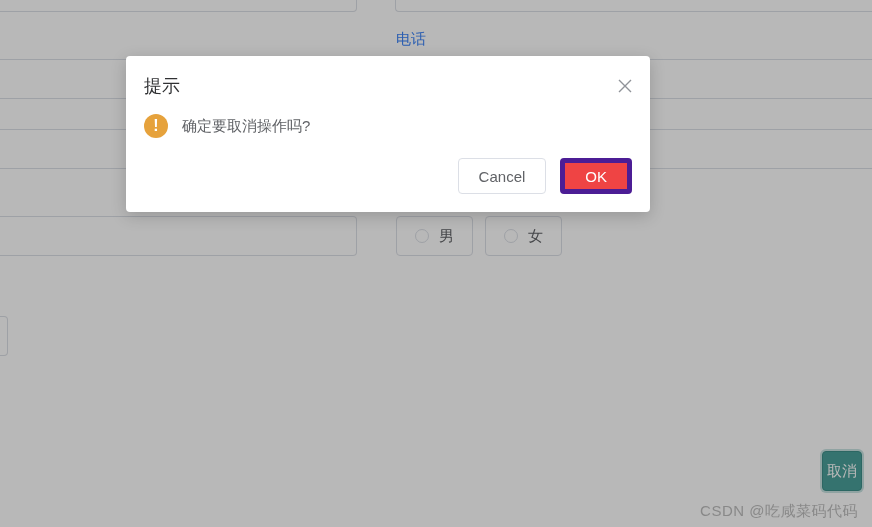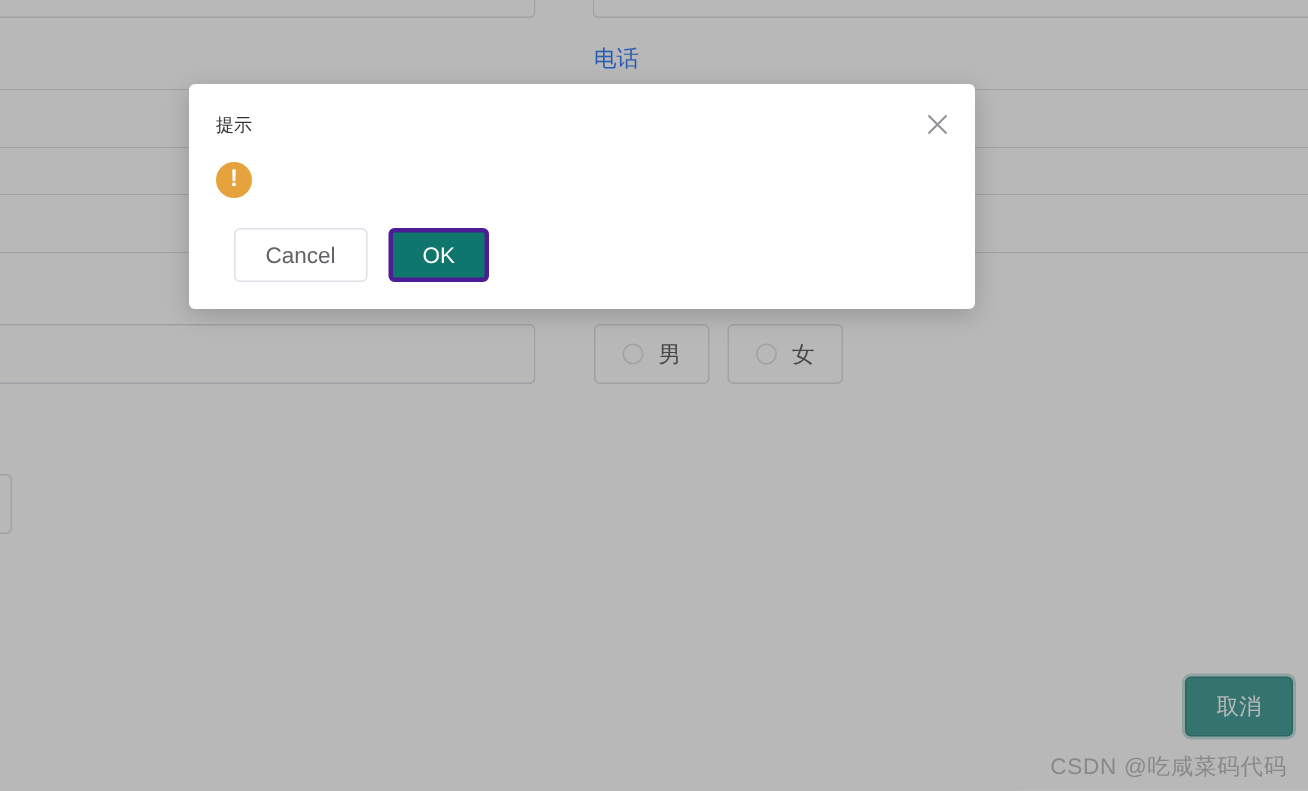"提示" .dialog-title { font-size: 12px -> 18px }
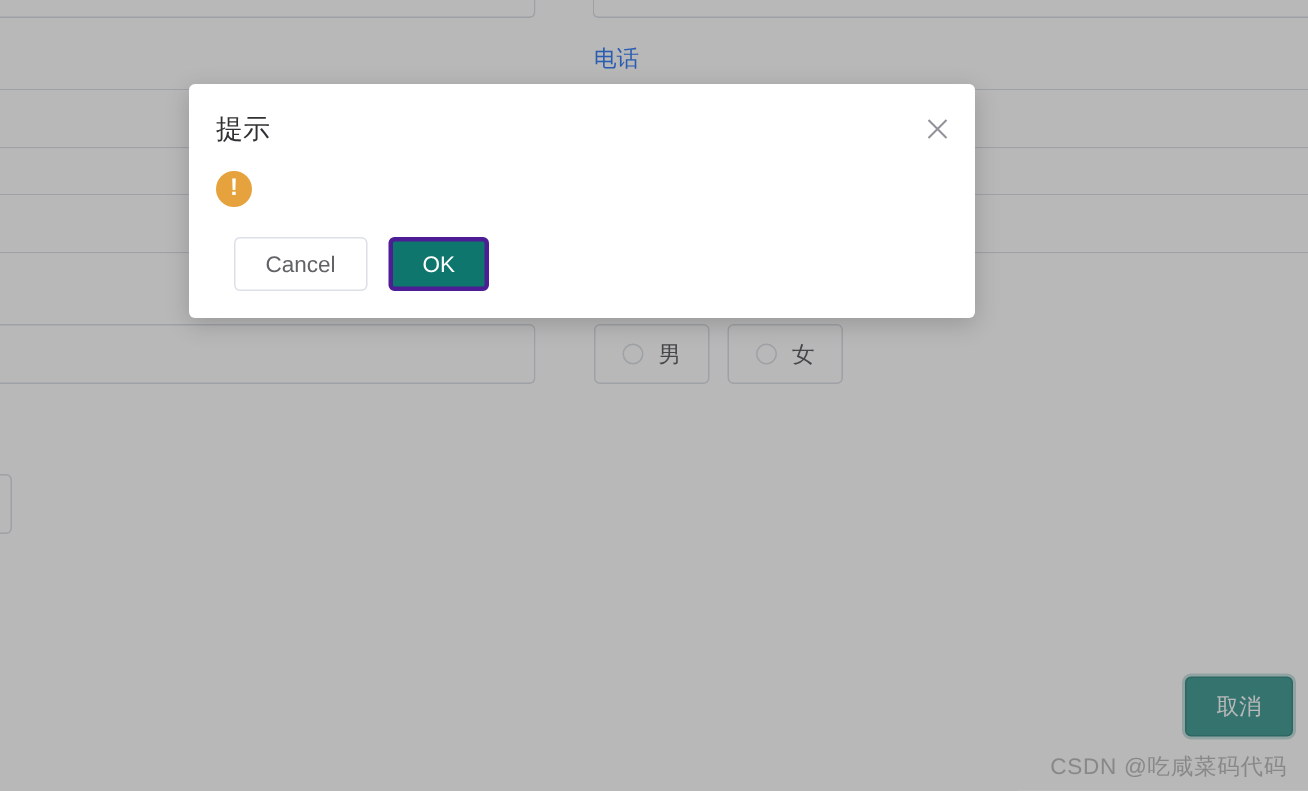"确定要取消操作吗?" div.dialog-msg { html: none -> <div>确定要取消操作吗?</div> }
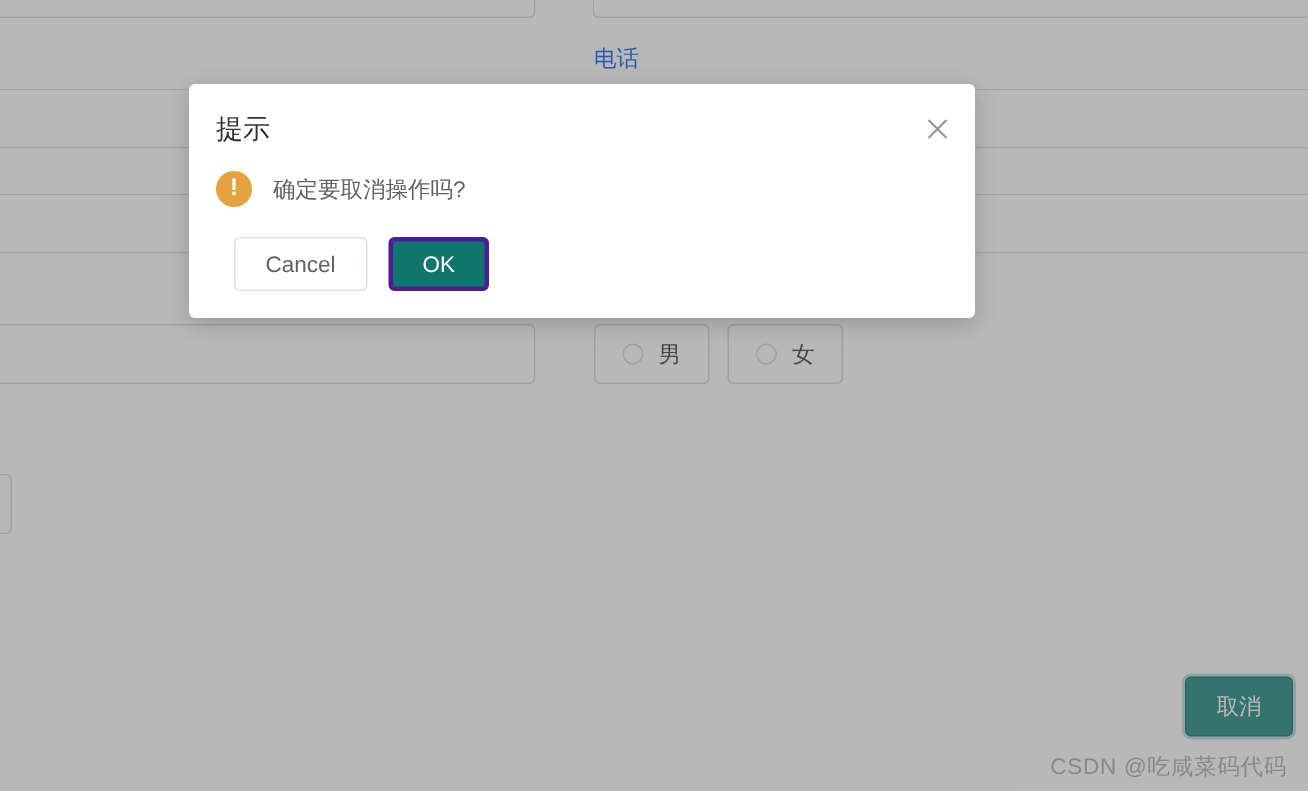"Cancel" .dialog-footer { justify-content: none -> flex-end; padding: 0 18px 4px 30px -> 0 18px 4px 8px }
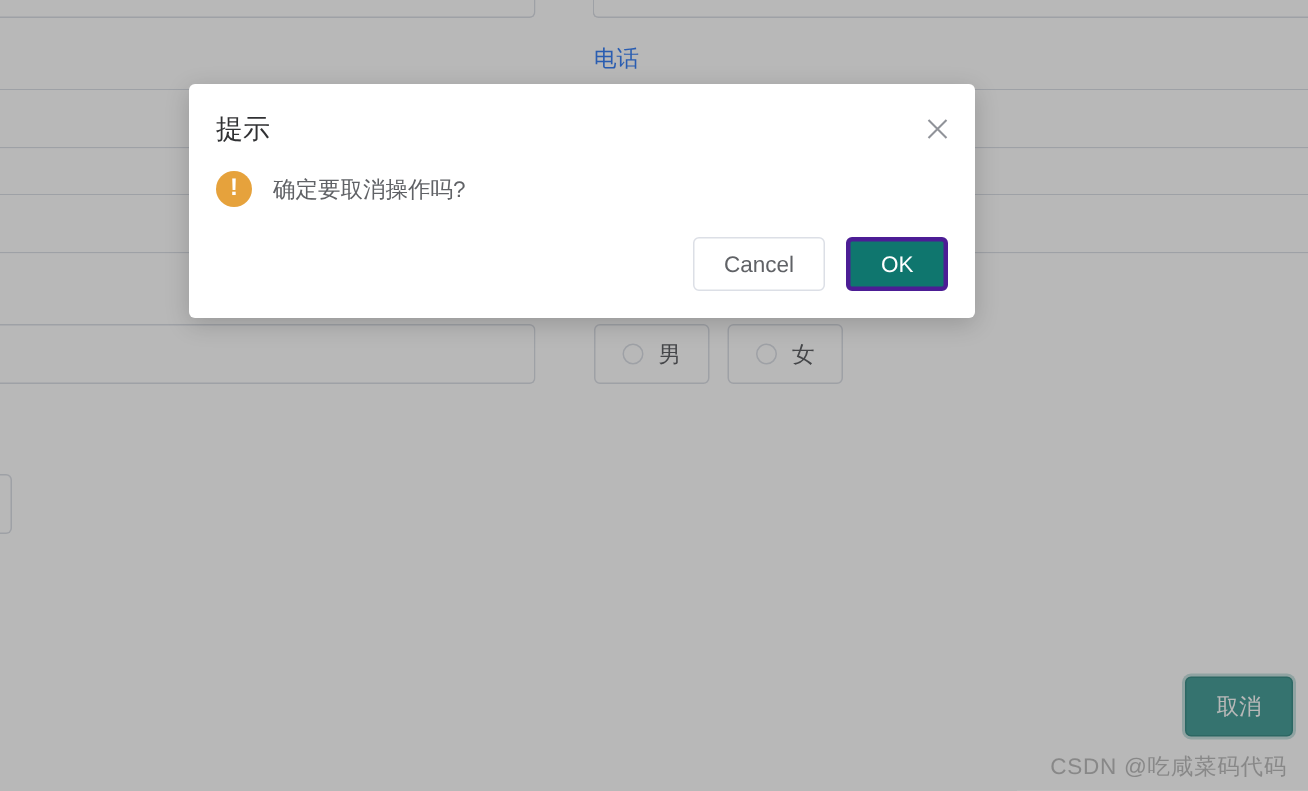"OK" .btn-primary { background: #0f766e -> #ef4444; border: 3px solid #4c1d95 -> 5px solid #4c1d95 }
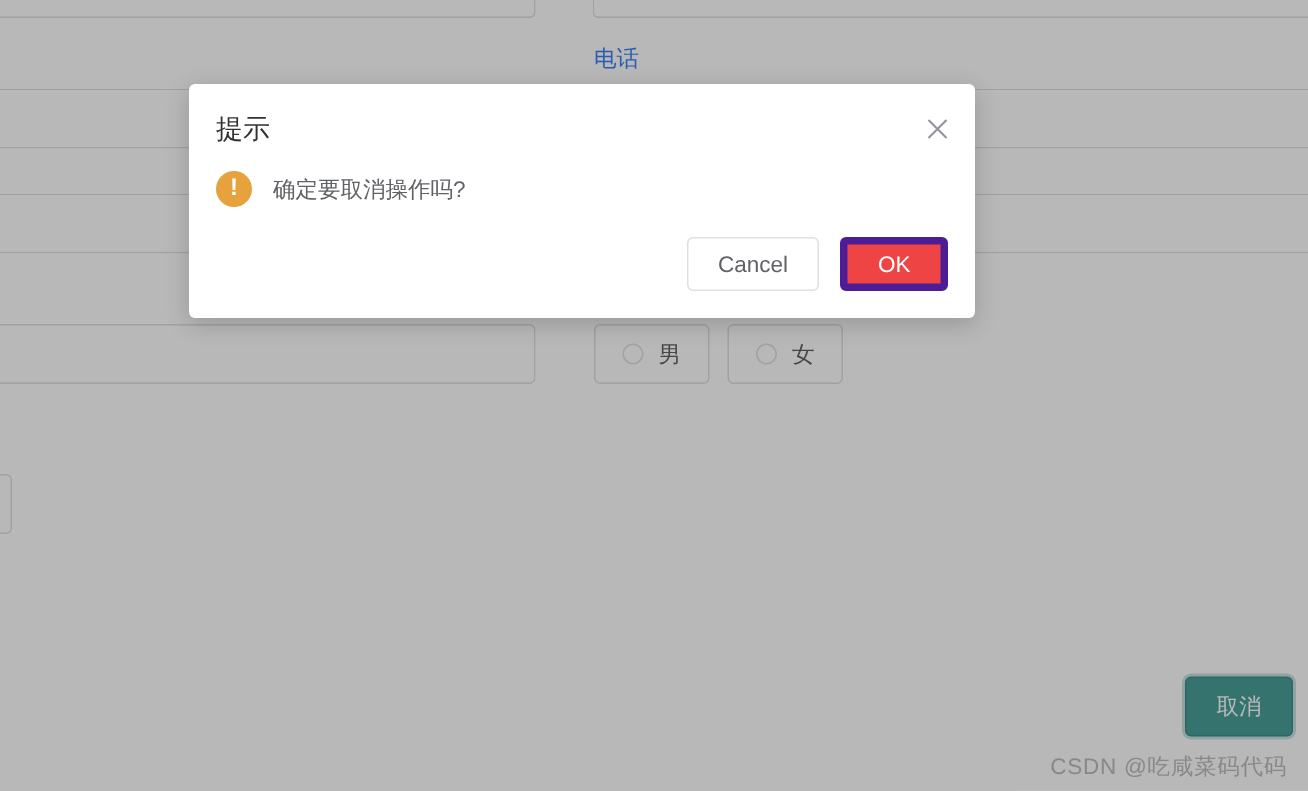"取消" .footer-btn { padding: 0 20px -> 0 4px }
